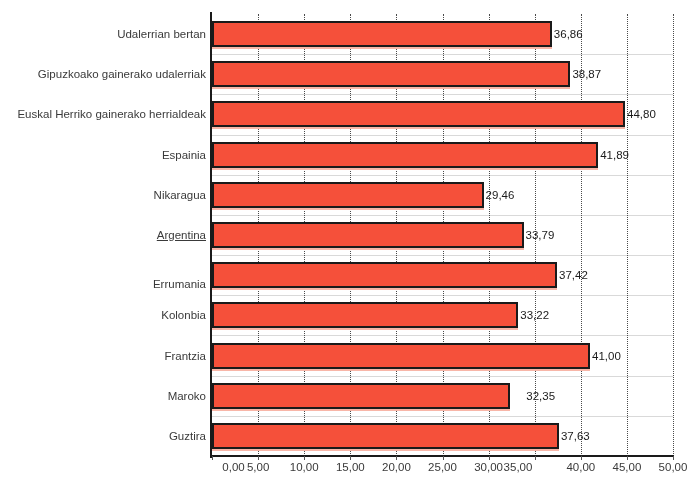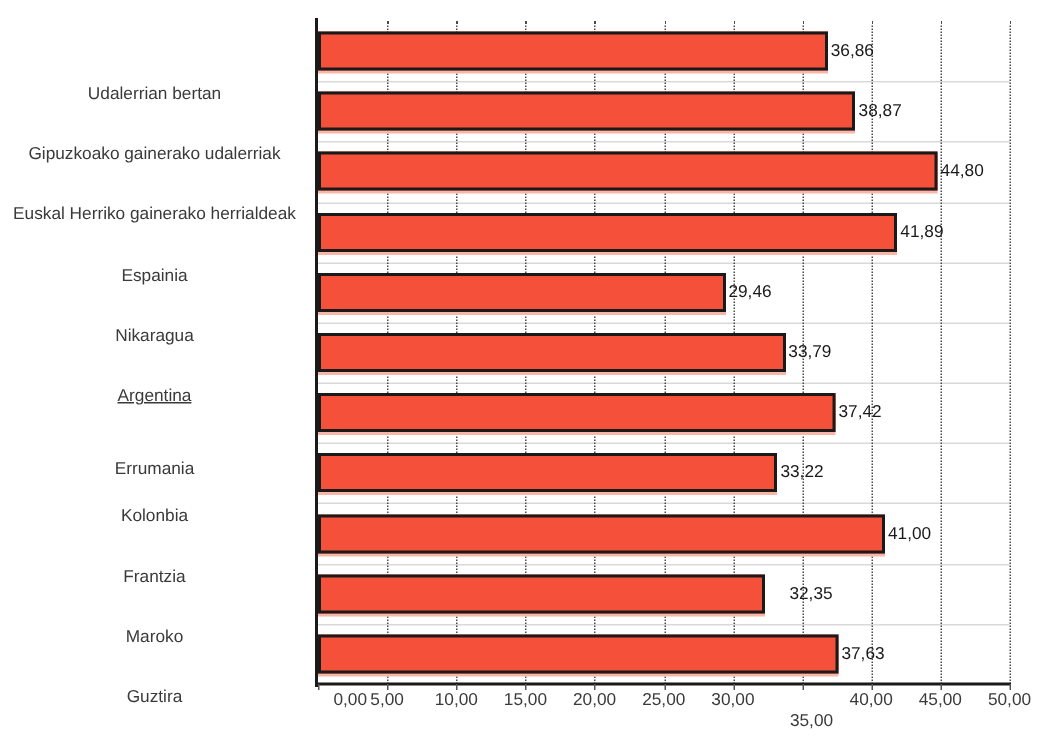"Udalerrian bertan" .cat-label-wrap { margin-top: 29px -> none; text-align: center -> right }
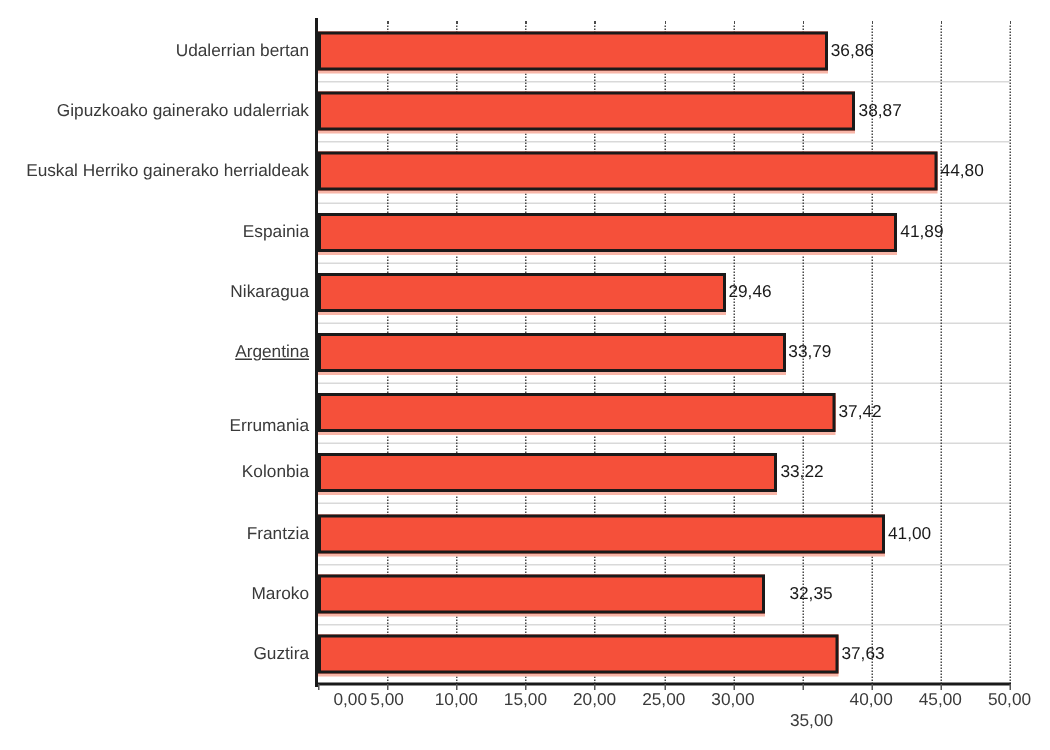"35,00" div.x-label { left: 541px -> 518px; margin-top: 14px -> none }
